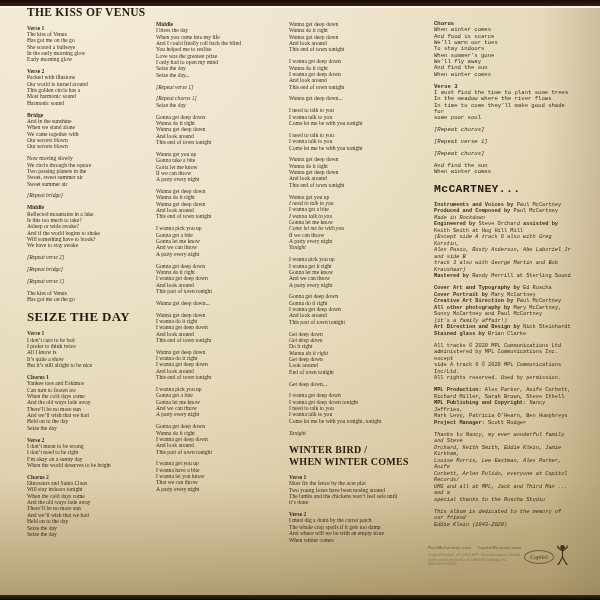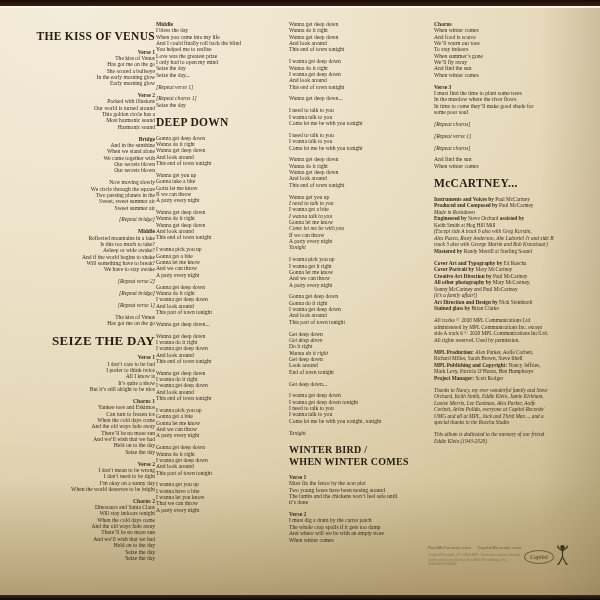"THE KISS OF VENUS" .col1 { text-align: right -> none; top: 30px -> 6px }
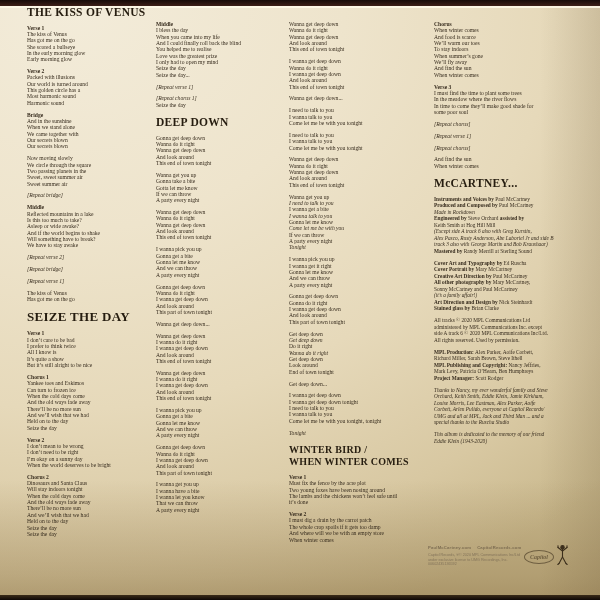"DEEP DOWN" div.song-title { html: <div> <div>DEEP DOWN</div> </div> -> none }
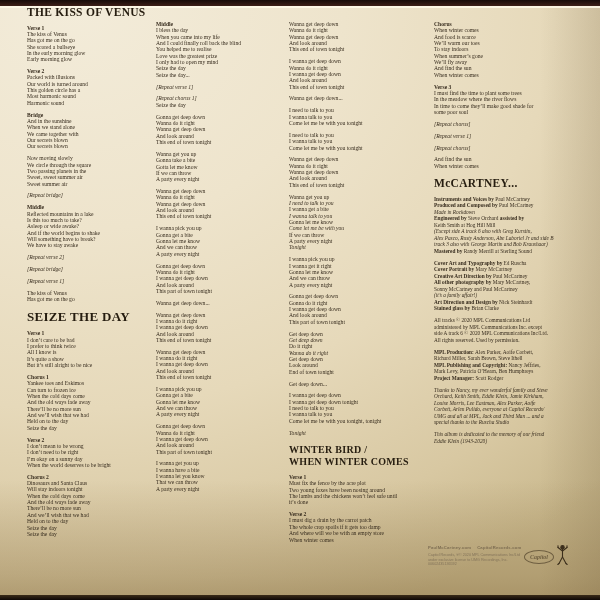"McCARTNEY..." .col4 { font-family: none -> Liberation Mono, monospace }
